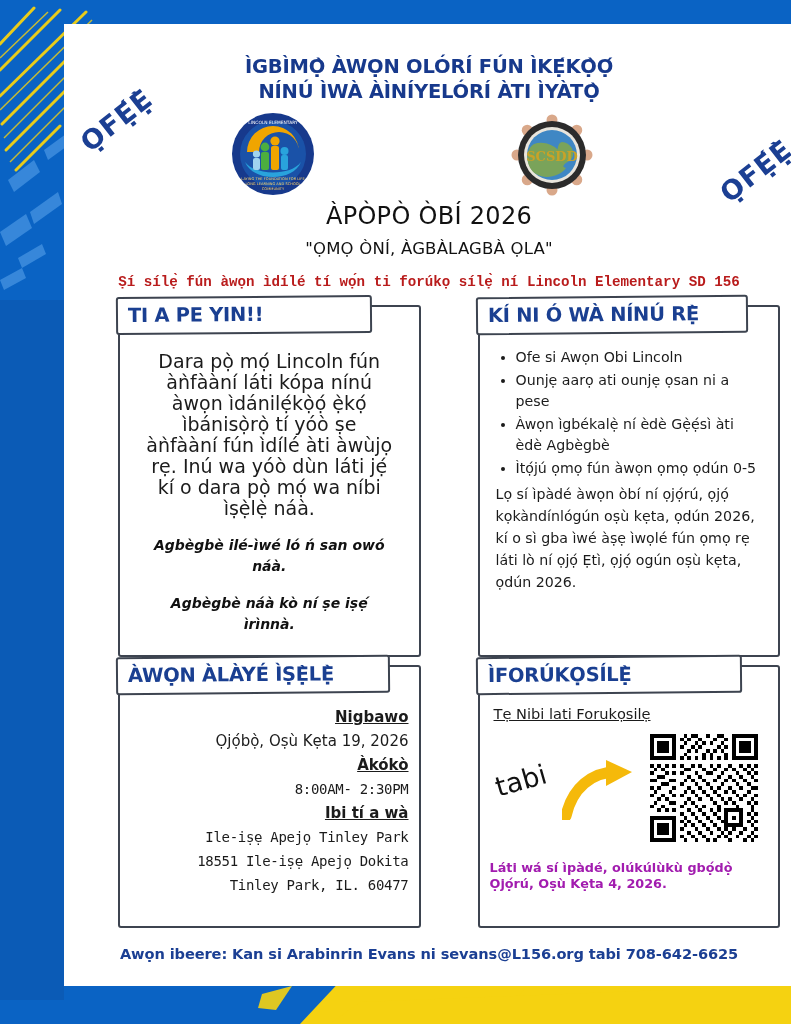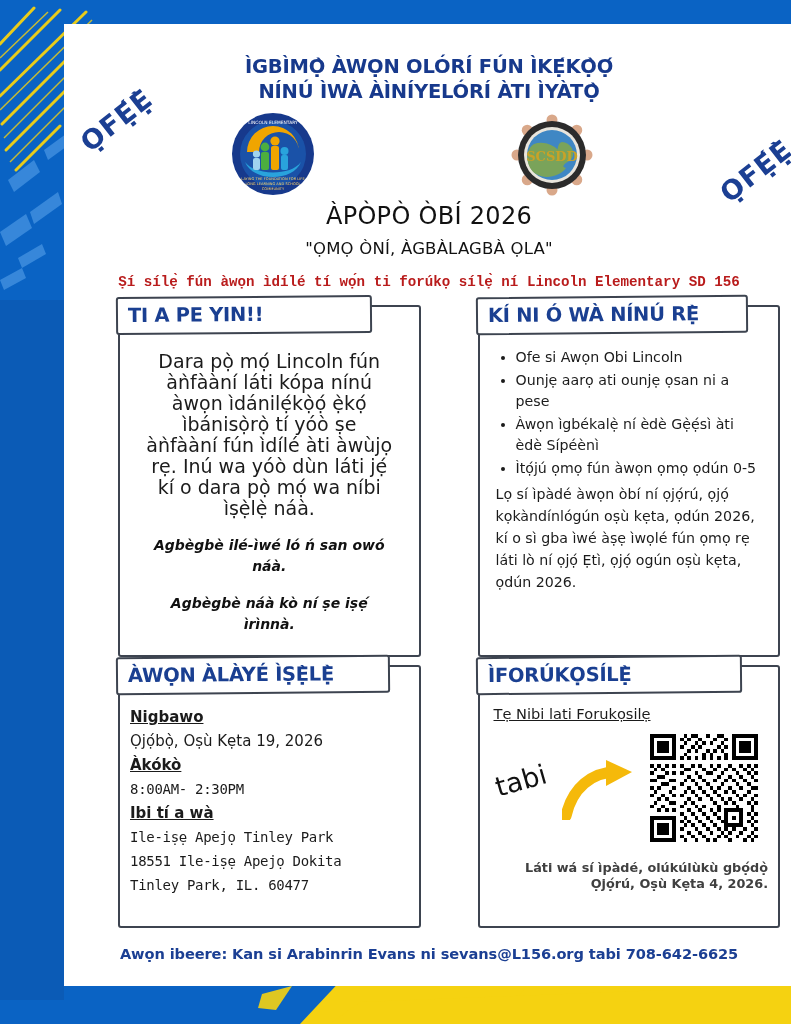"Àwọn ìgbékalẹ̀ ní èdè Gẹ̀ẹ́sì" li { text: Sípéènì -> Agbègbè }
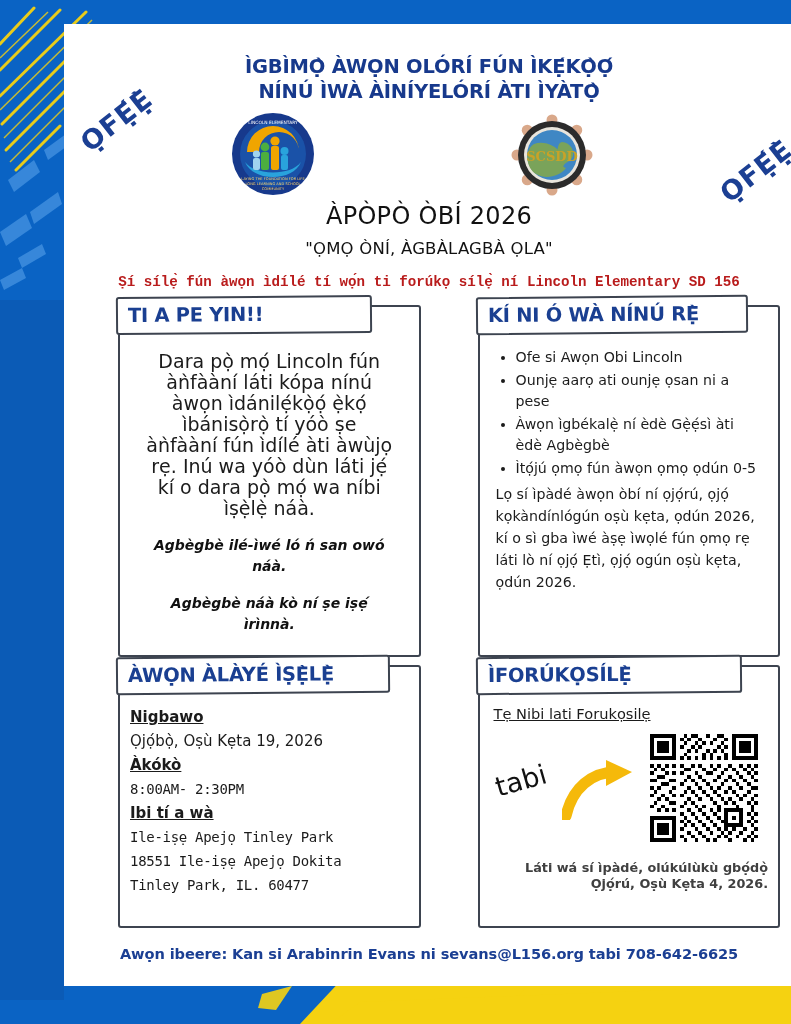"Nigbawo" .det { text-align: left -> right }
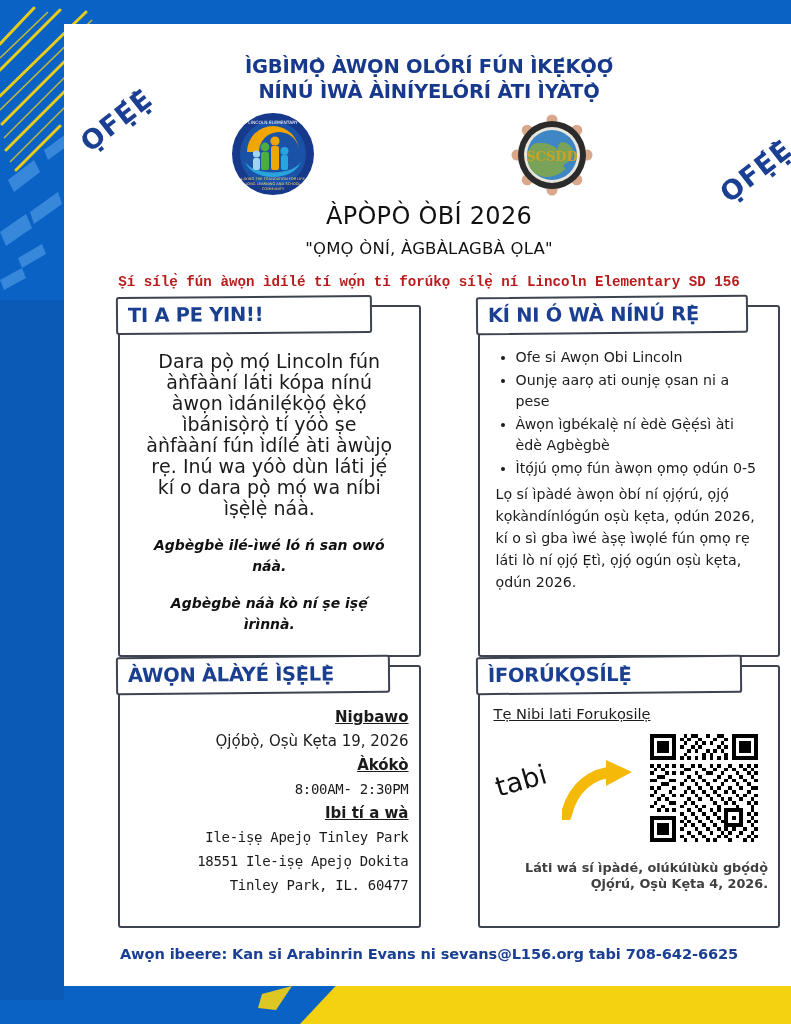"Láti wá sí ìpàdé, olúkúlùkù" .closing { color: #404040 -> #a21caf; text-align: right -> left }
